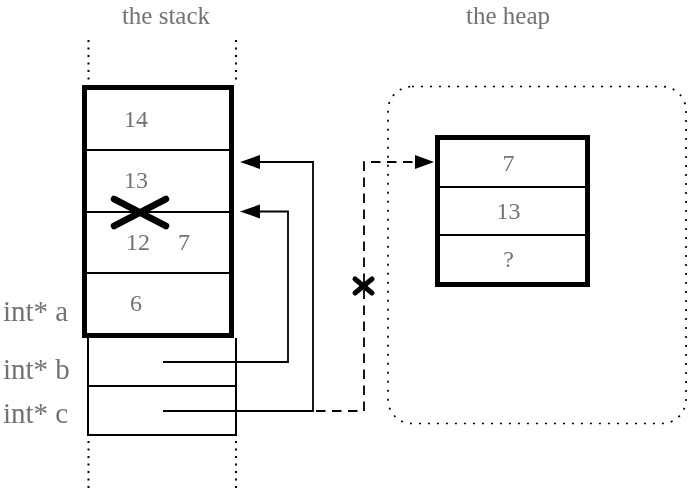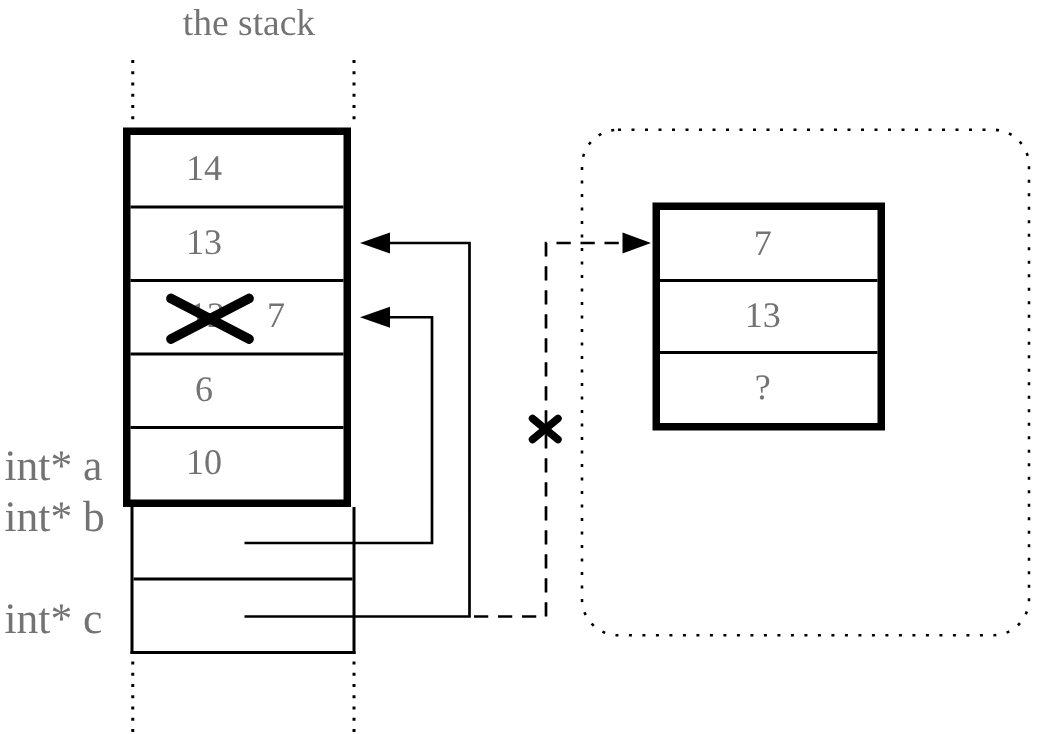"the heap" div.title { html: none -> <div>the heap</div> }
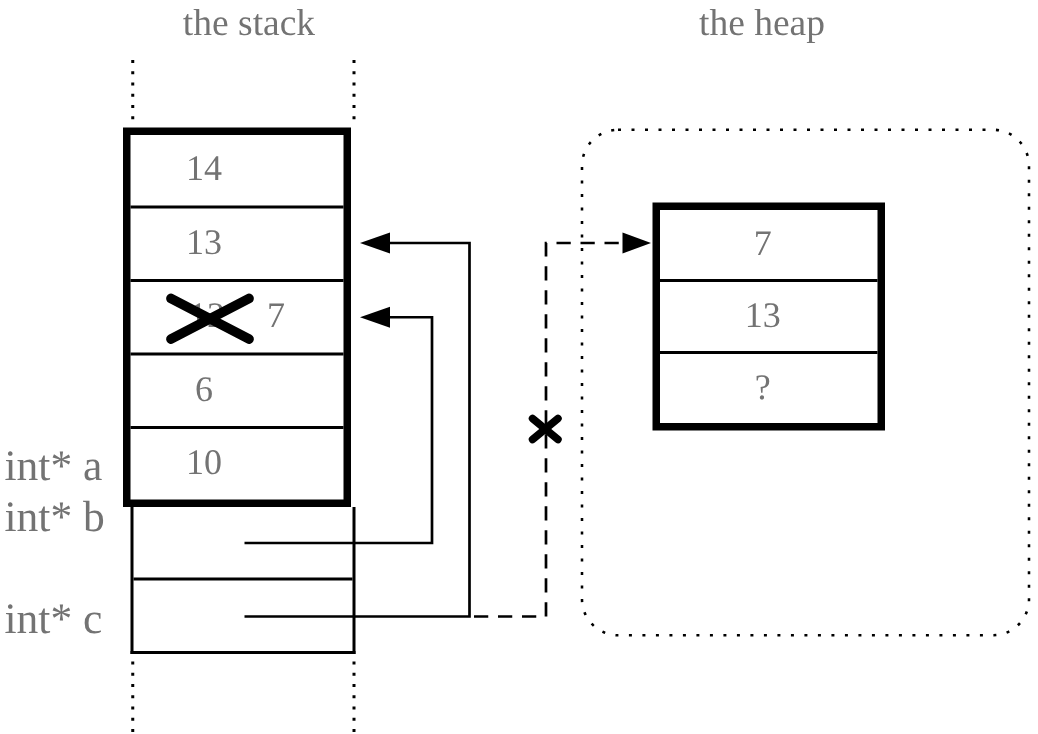"10" div.cell { html: <div> <span>10</span> </div> -> none }
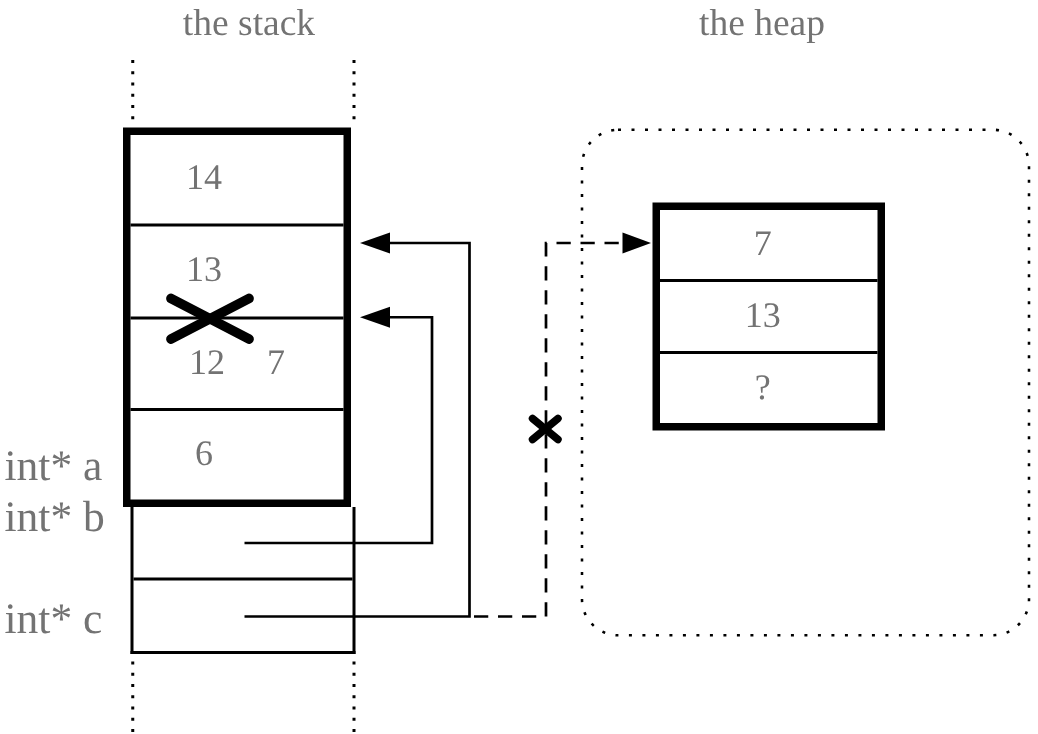"int* b" .varlabel.b { top: 332px -> 356px }
